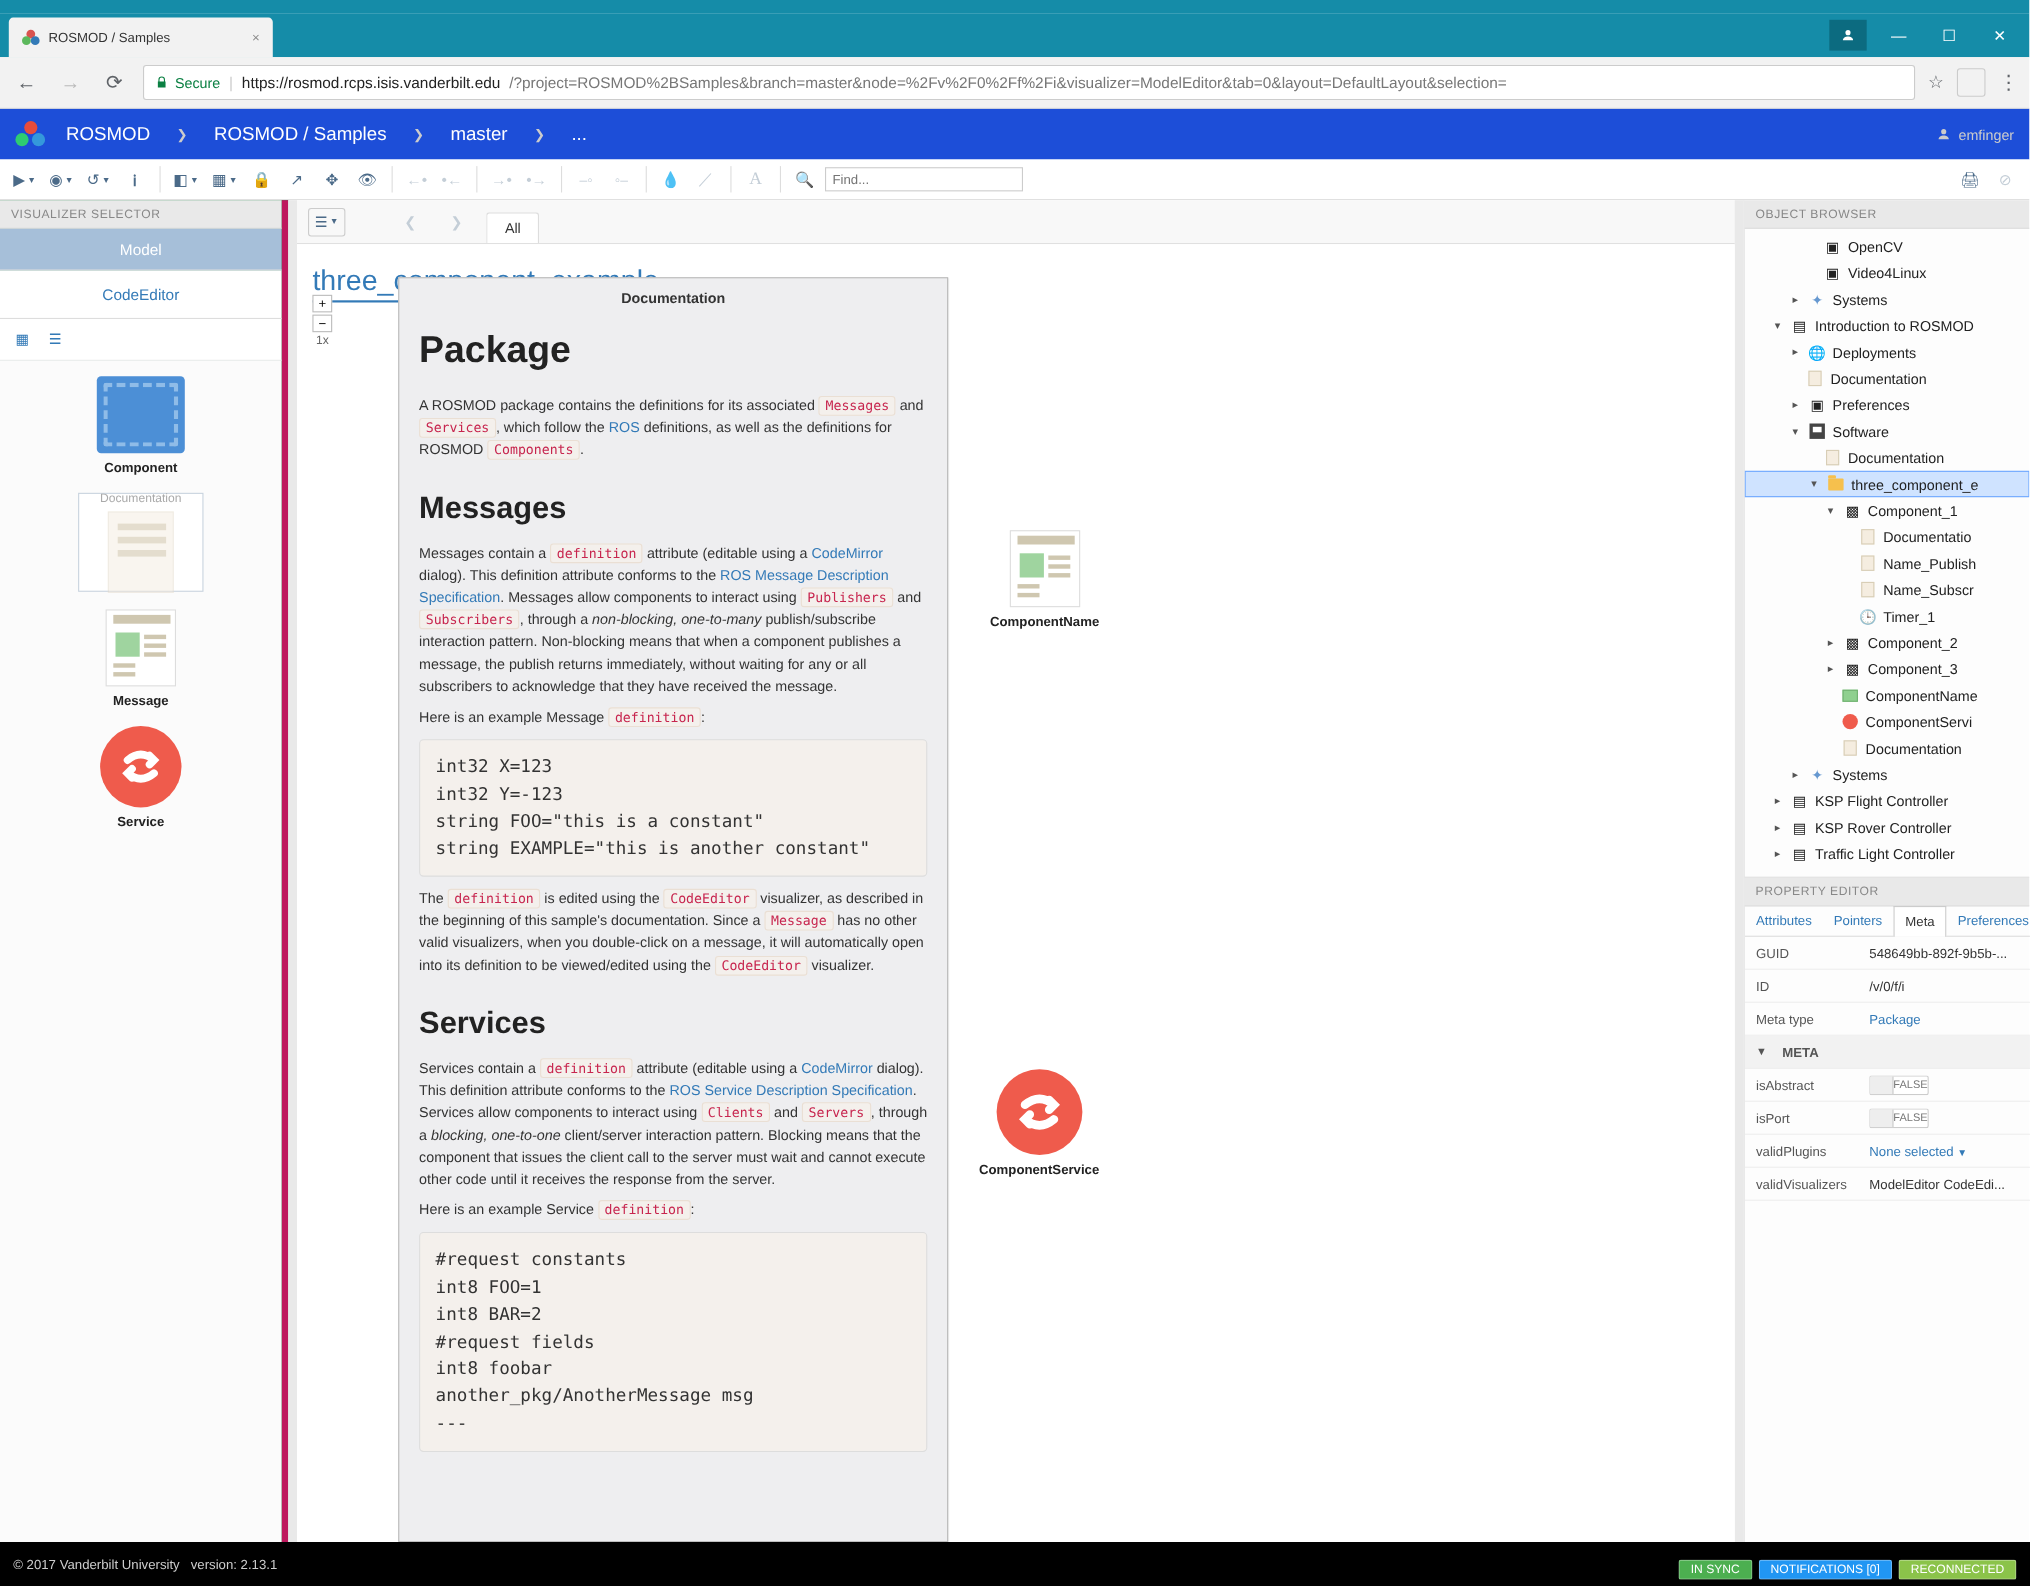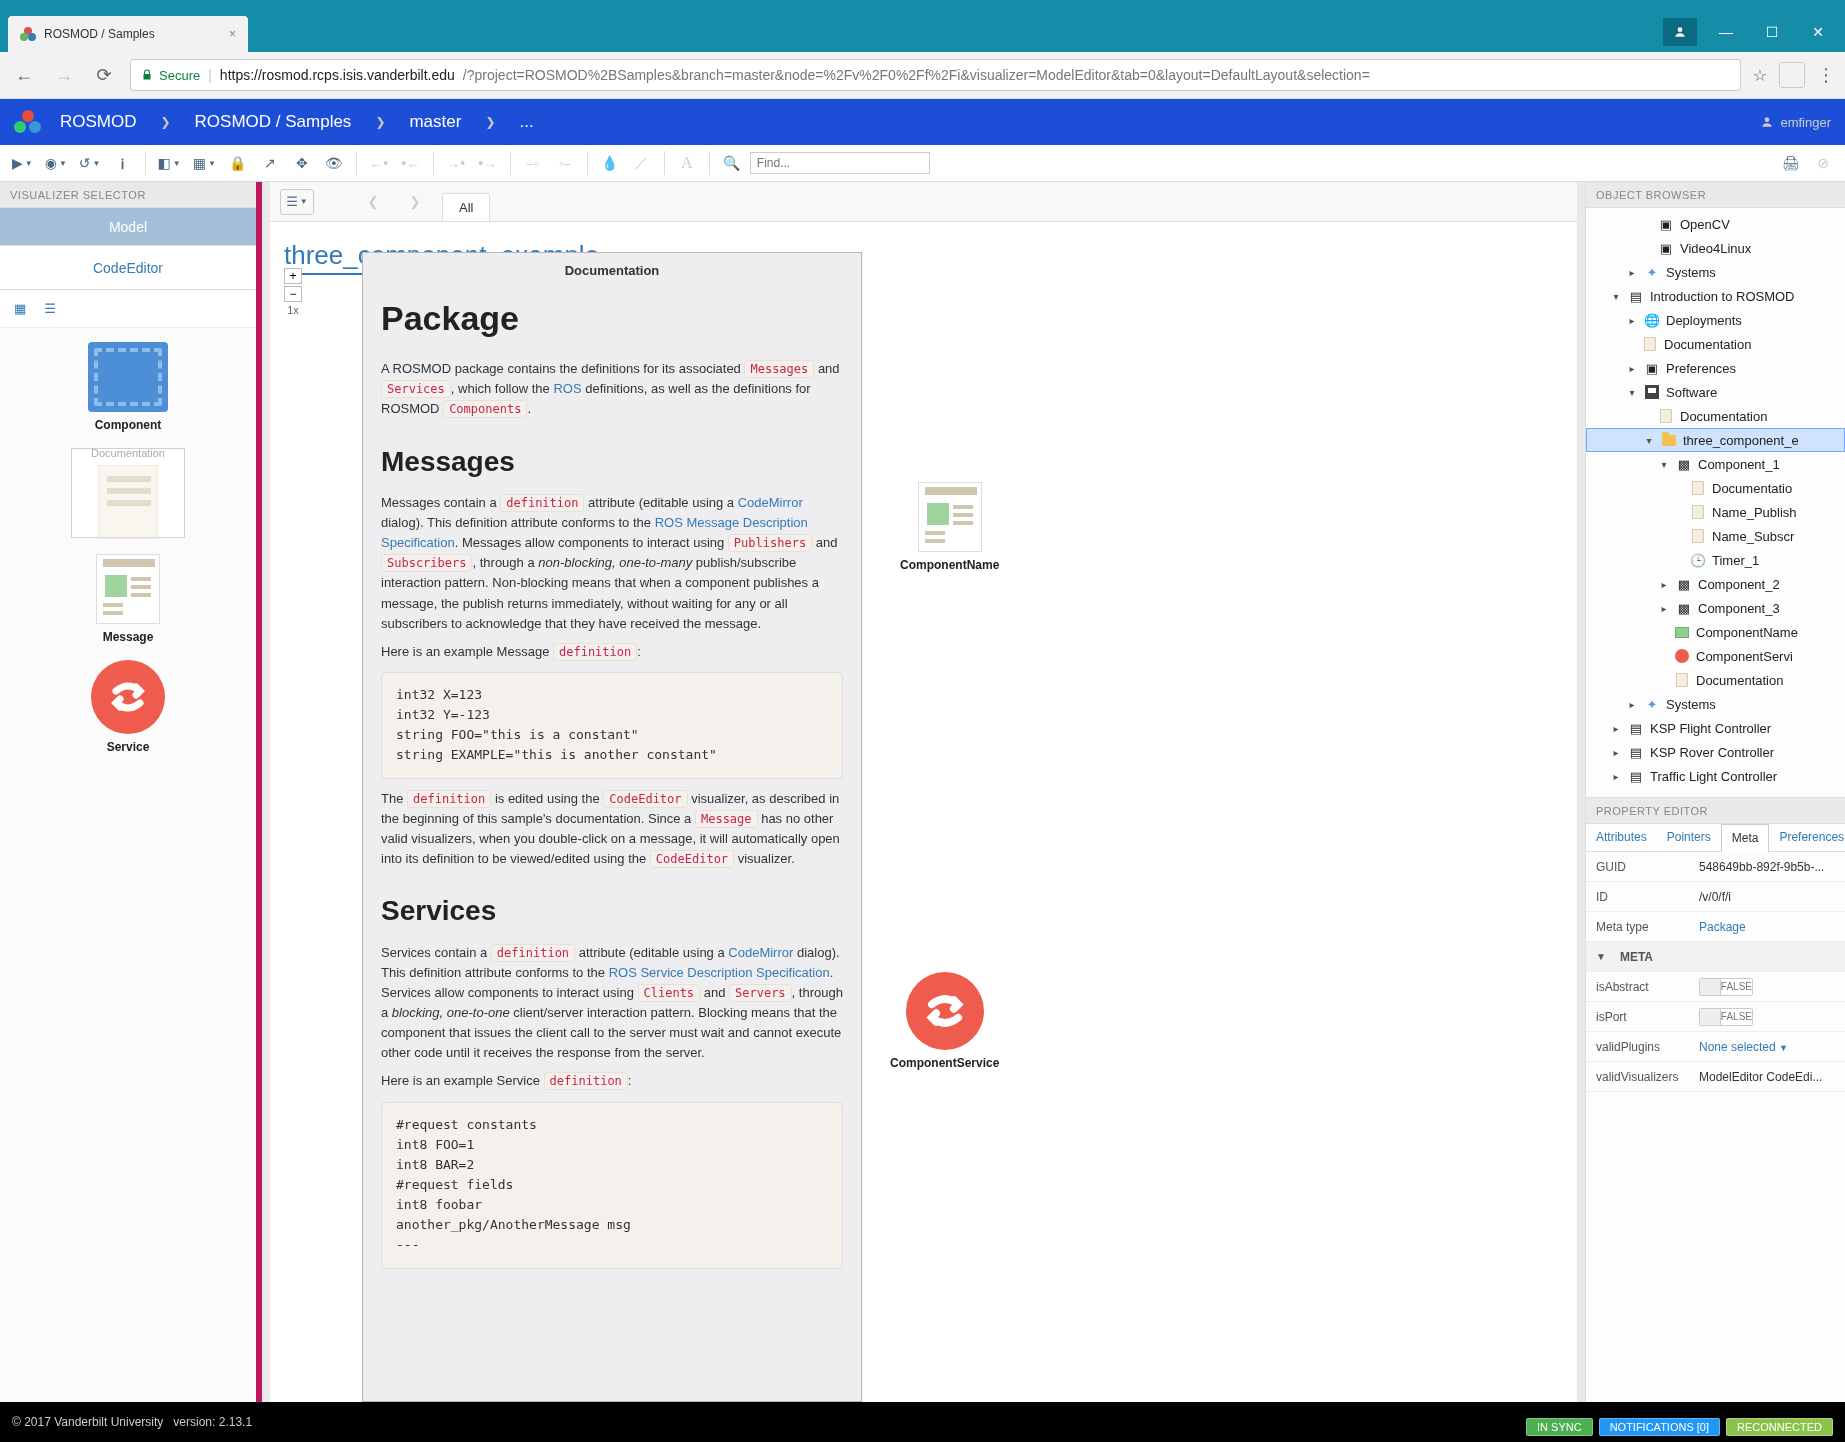"int32 X=123" .docbody pre { font-size: 13px -> 16px }
